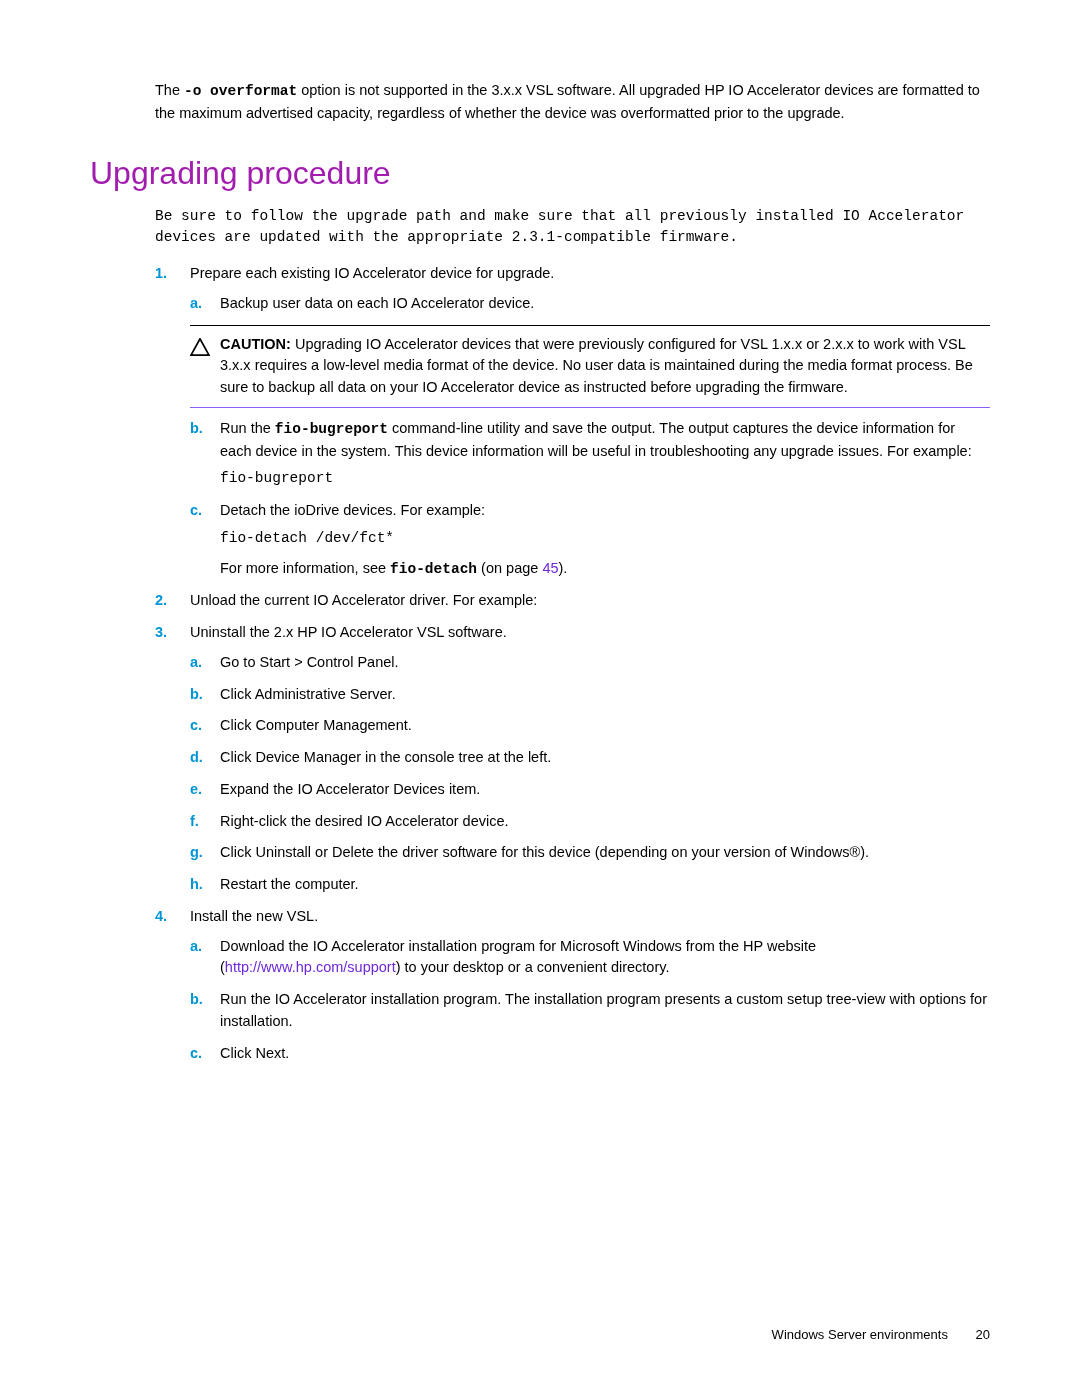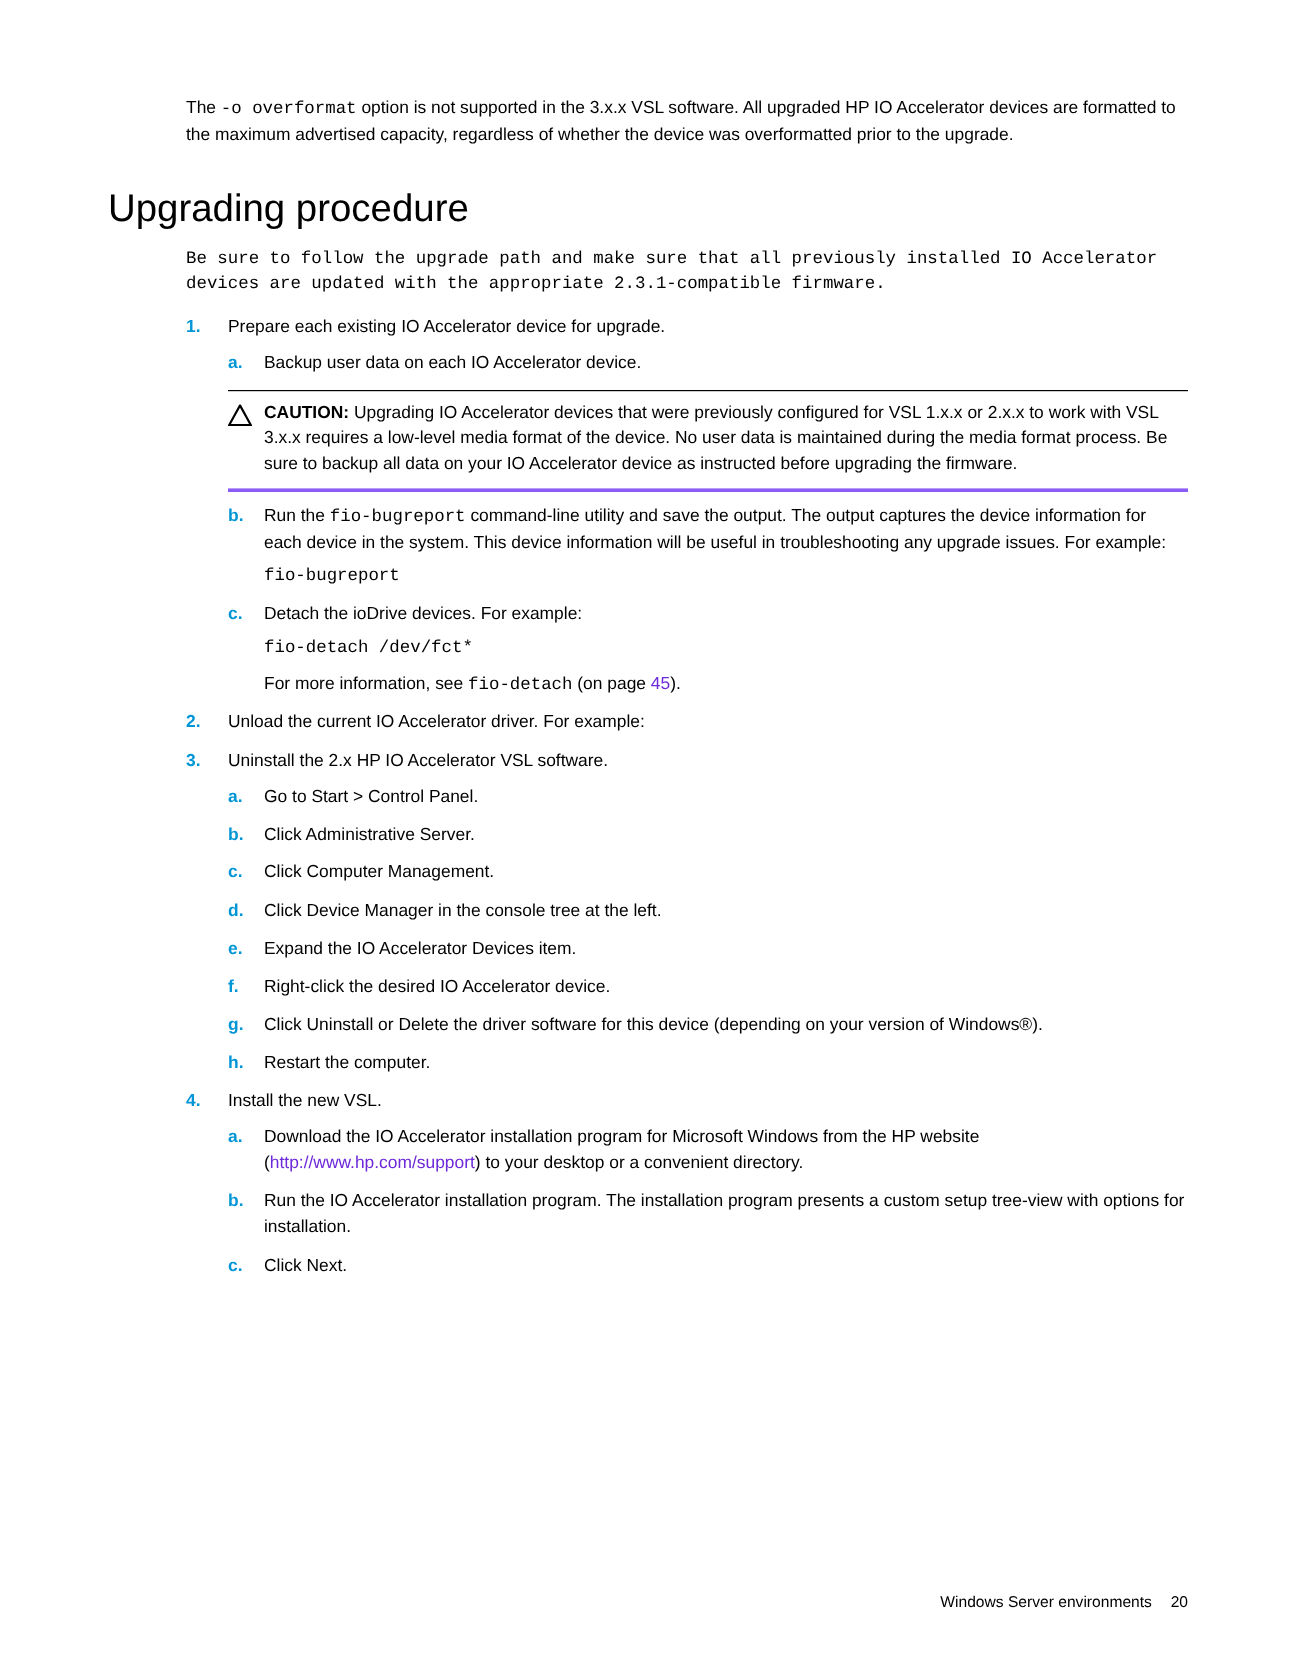"-o overformat" .code { font-weight: none -> bold }
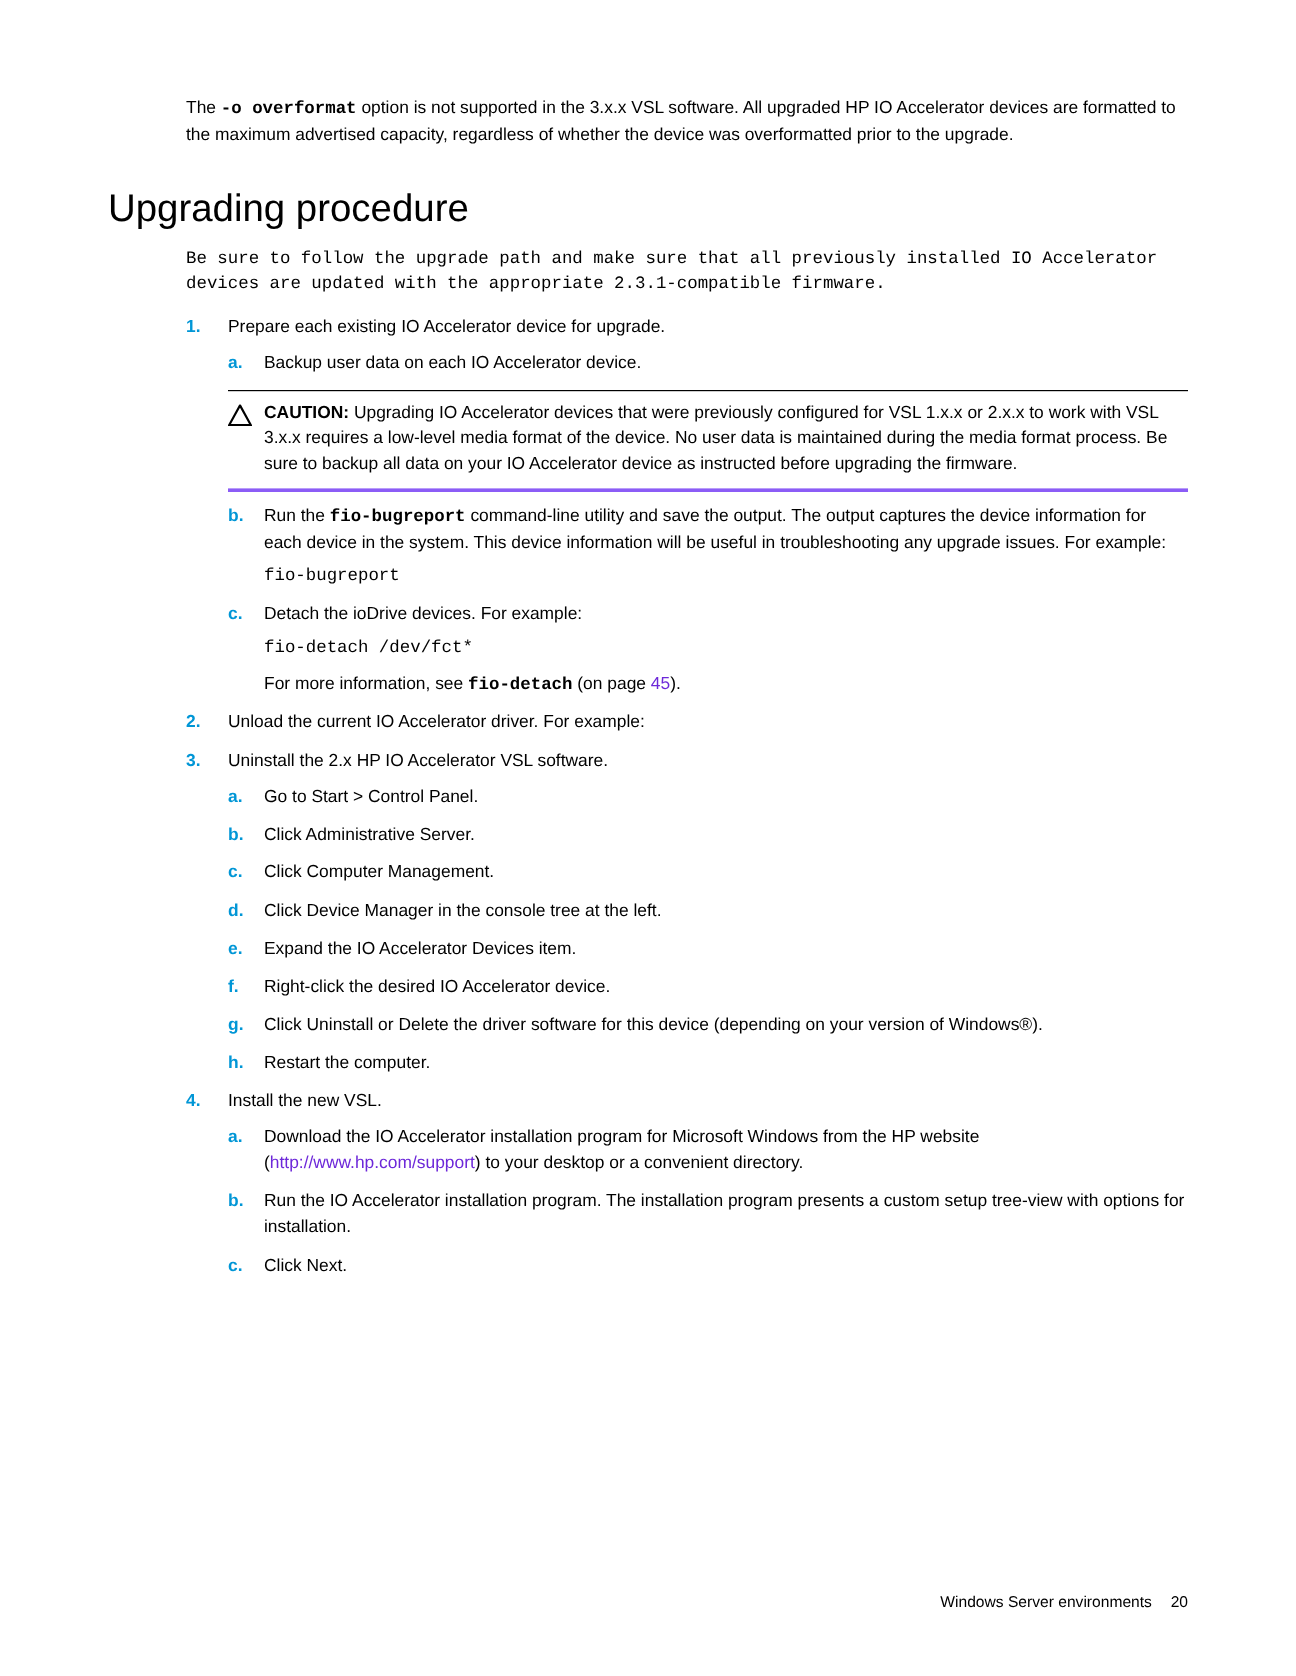"Upgrading procedure" h1.section-title { color: #000000 -> #a21caf }
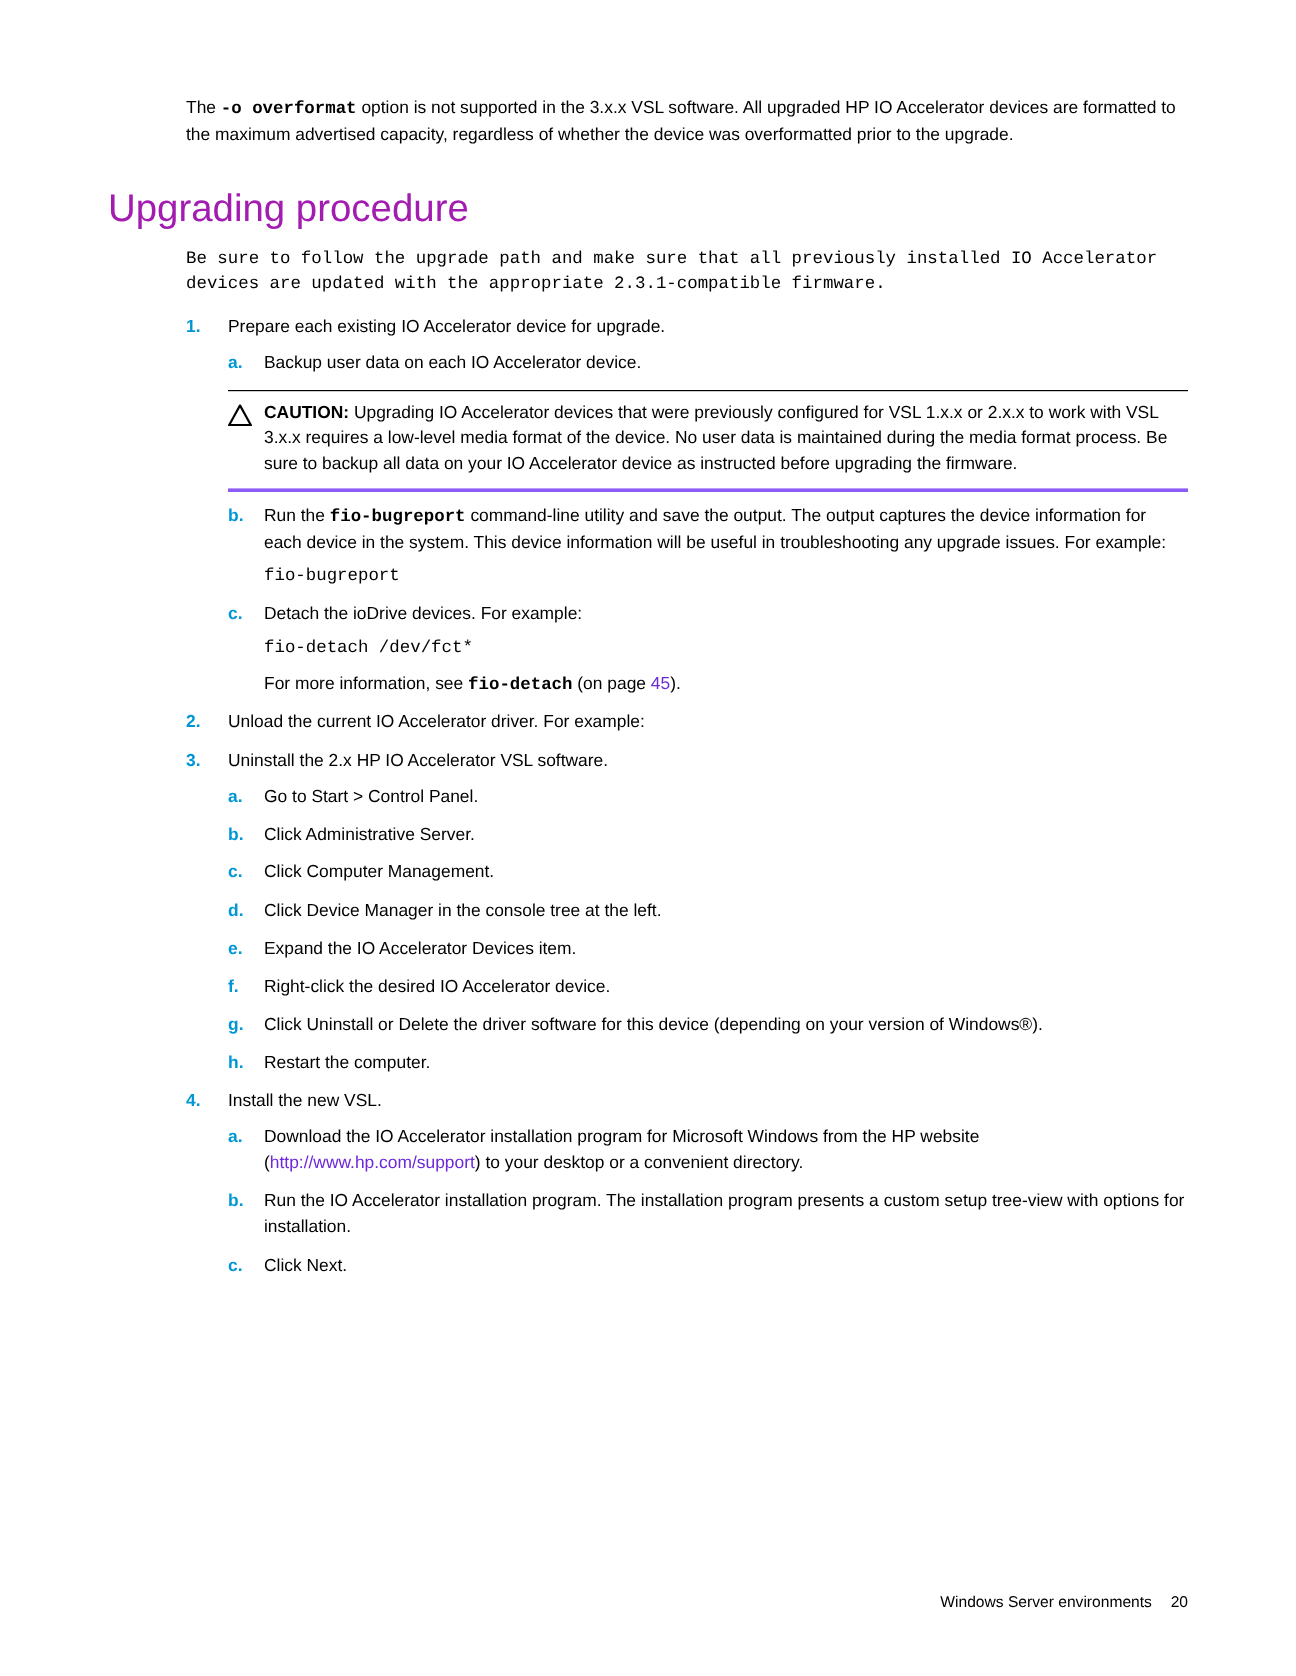"CAUTION: Upgrading IO Accelerator" .caution-box { border-bottom: 3px solid #8b5cf6 -> 1px solid #8b5cf6 }
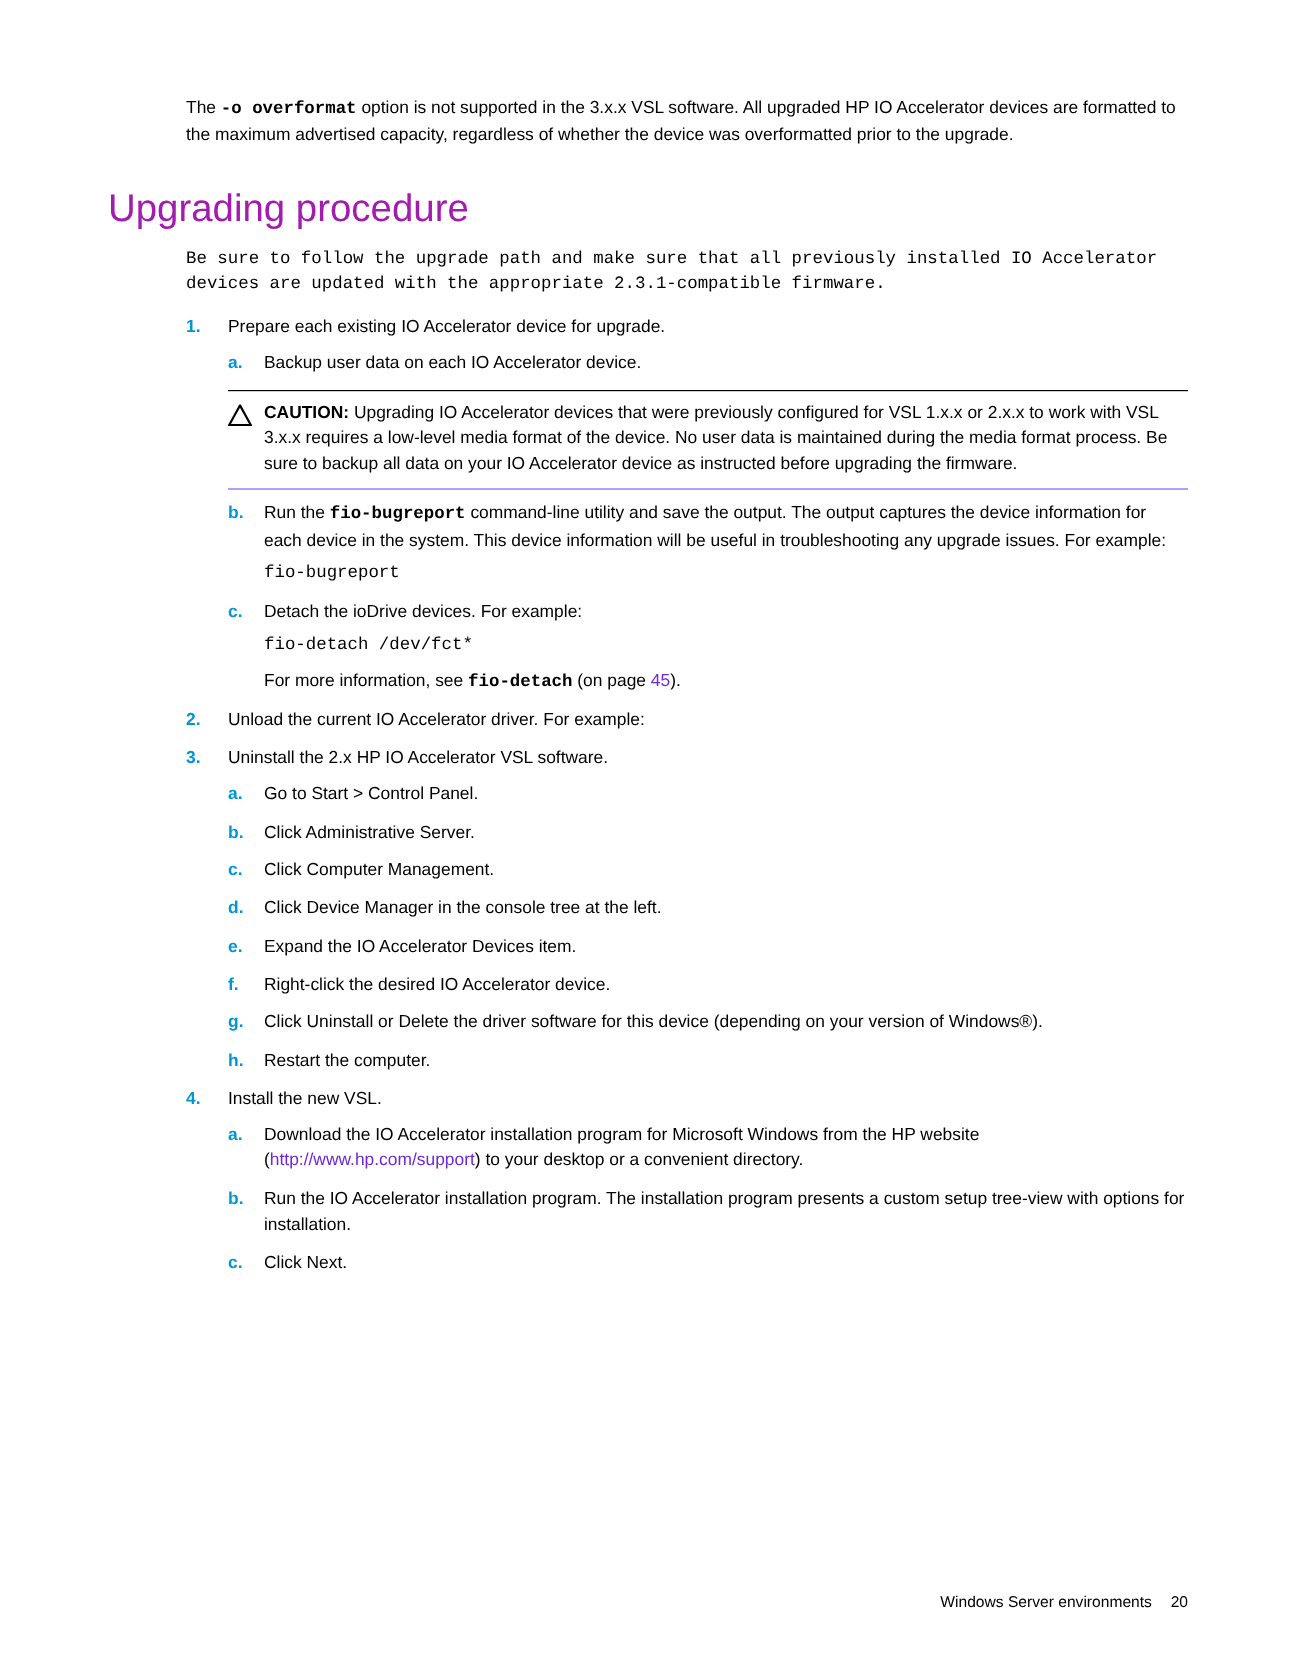"Windows Server environments" .footer-text { margin-right: 12px -> 24px }
